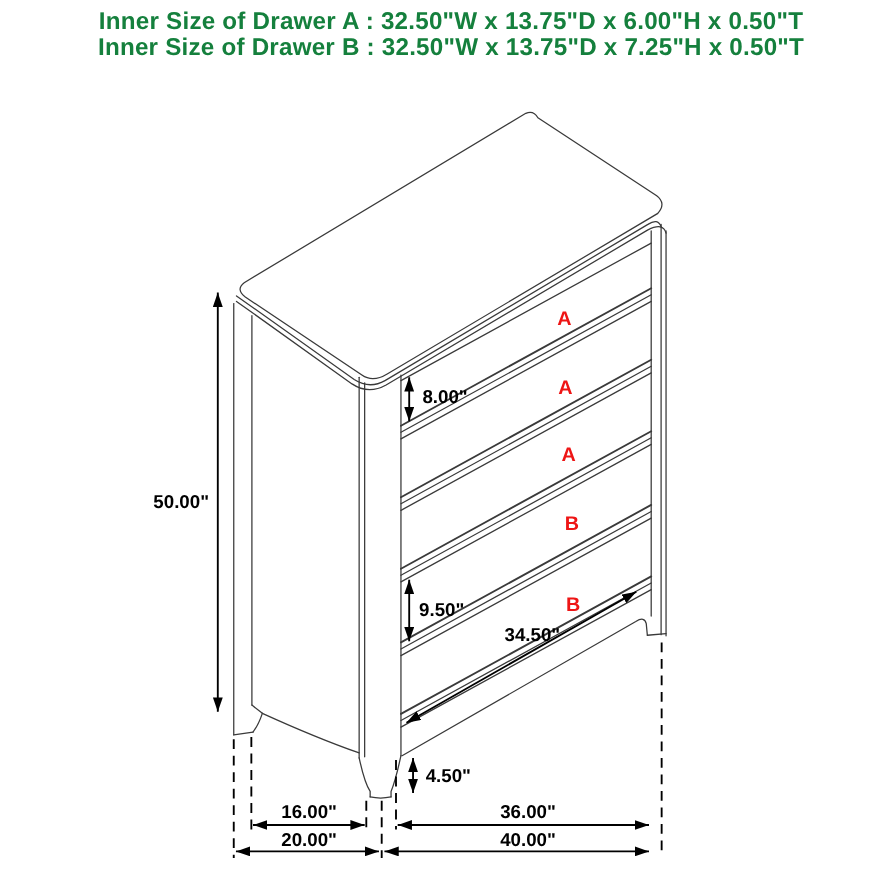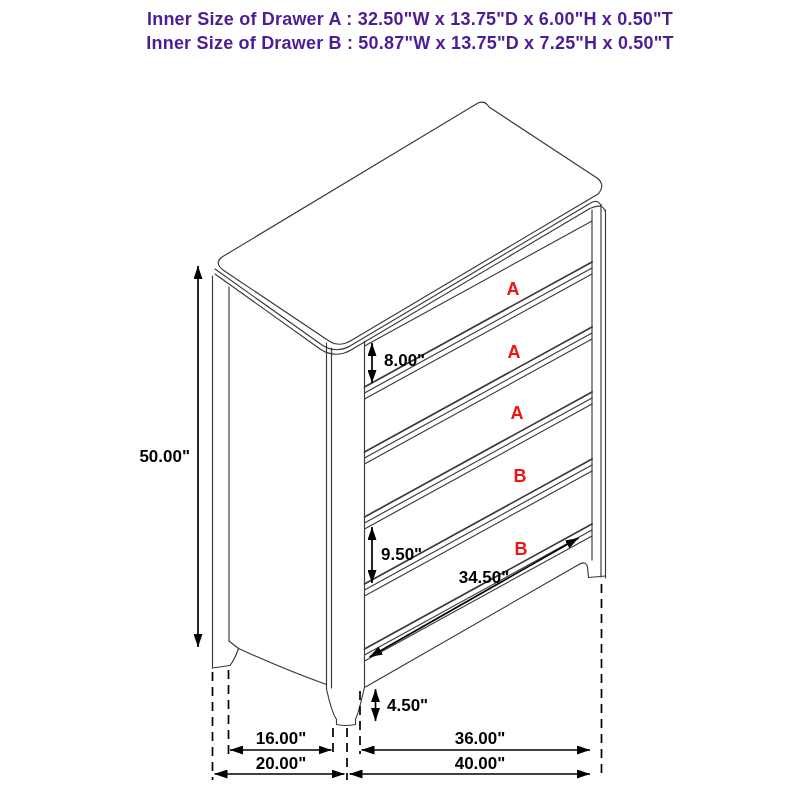"Inner Size of Drawer A" .header { color: #4c1d95 -> #15803d; font-size: 18px -> 22px }
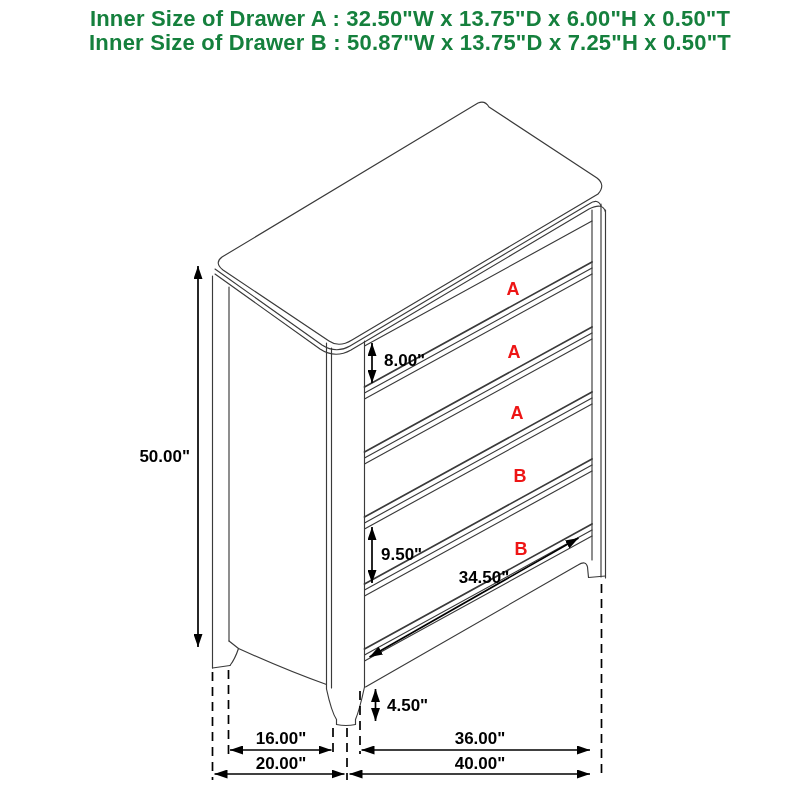"Inner Size of Drawer B" div { text: 50.87 -> 32.50 }
